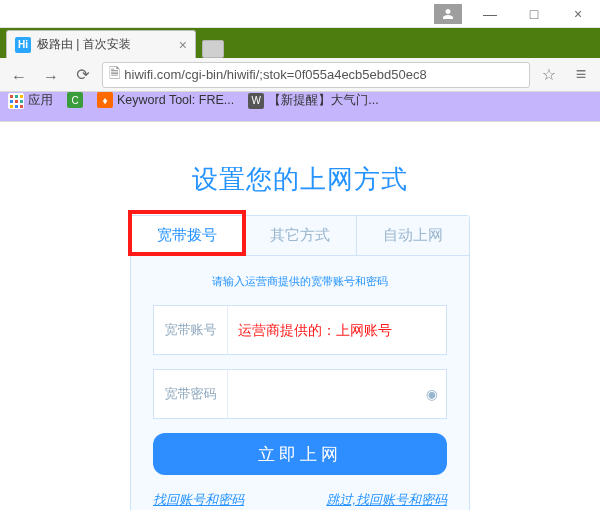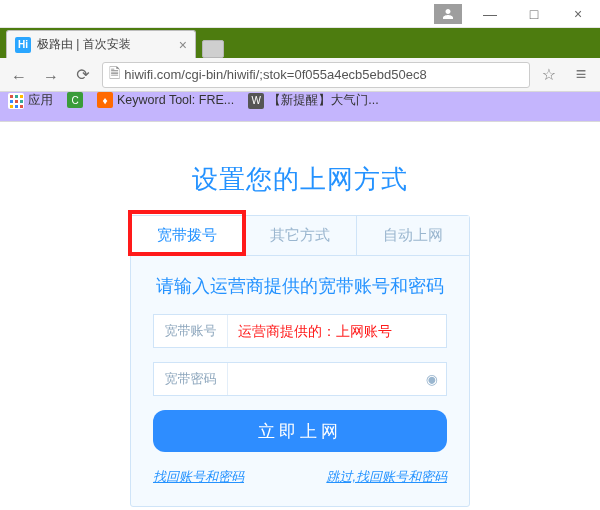"请输入运营商提供的宽带账号和密码" .hint { font-size: 18px -> 11px }
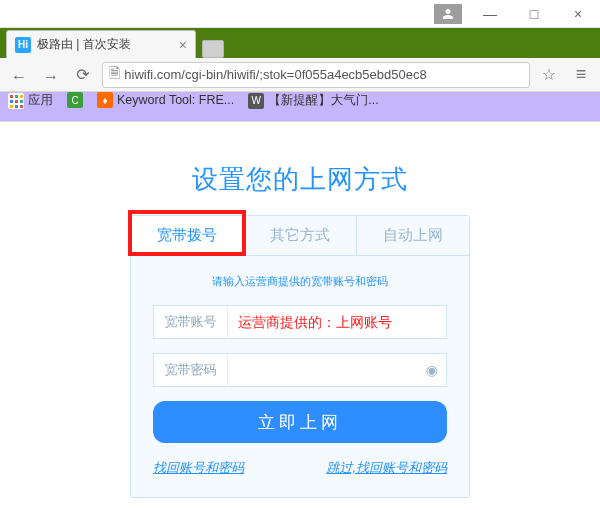"宽带账号" .field { height: 34px -> 50px }
